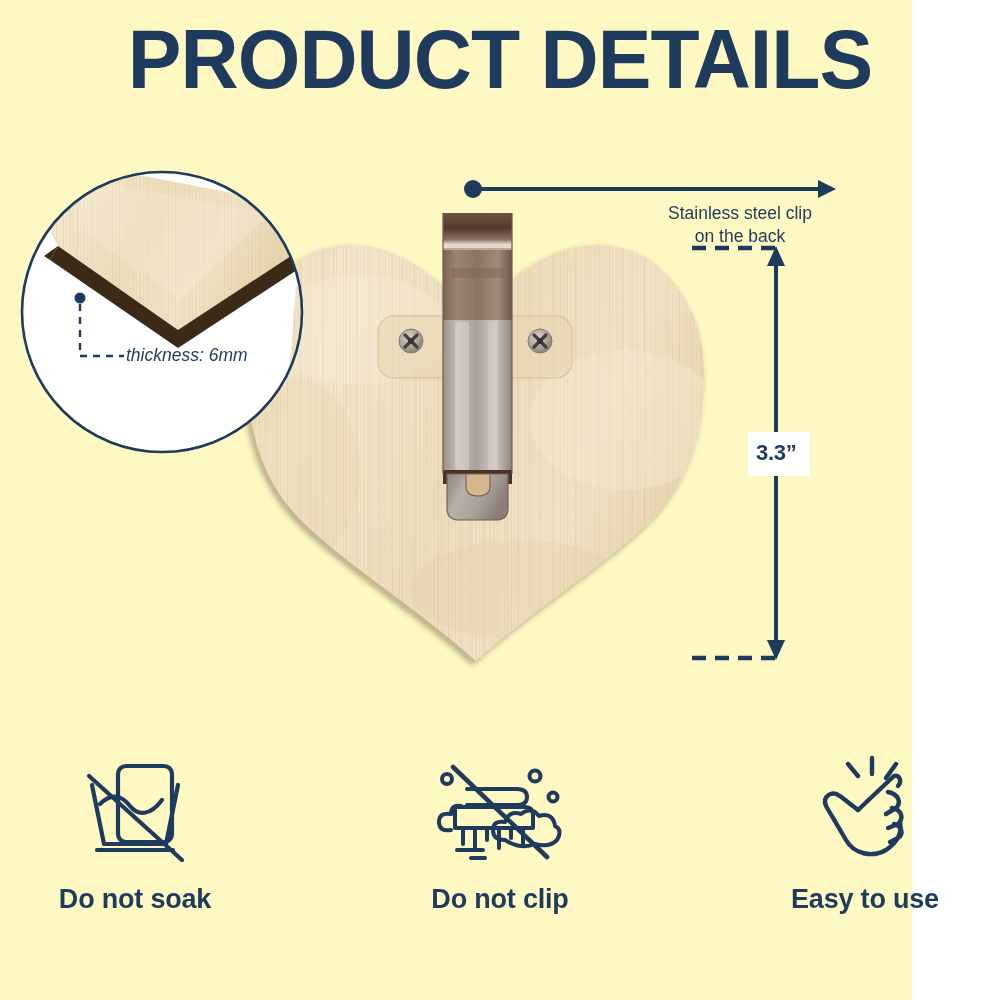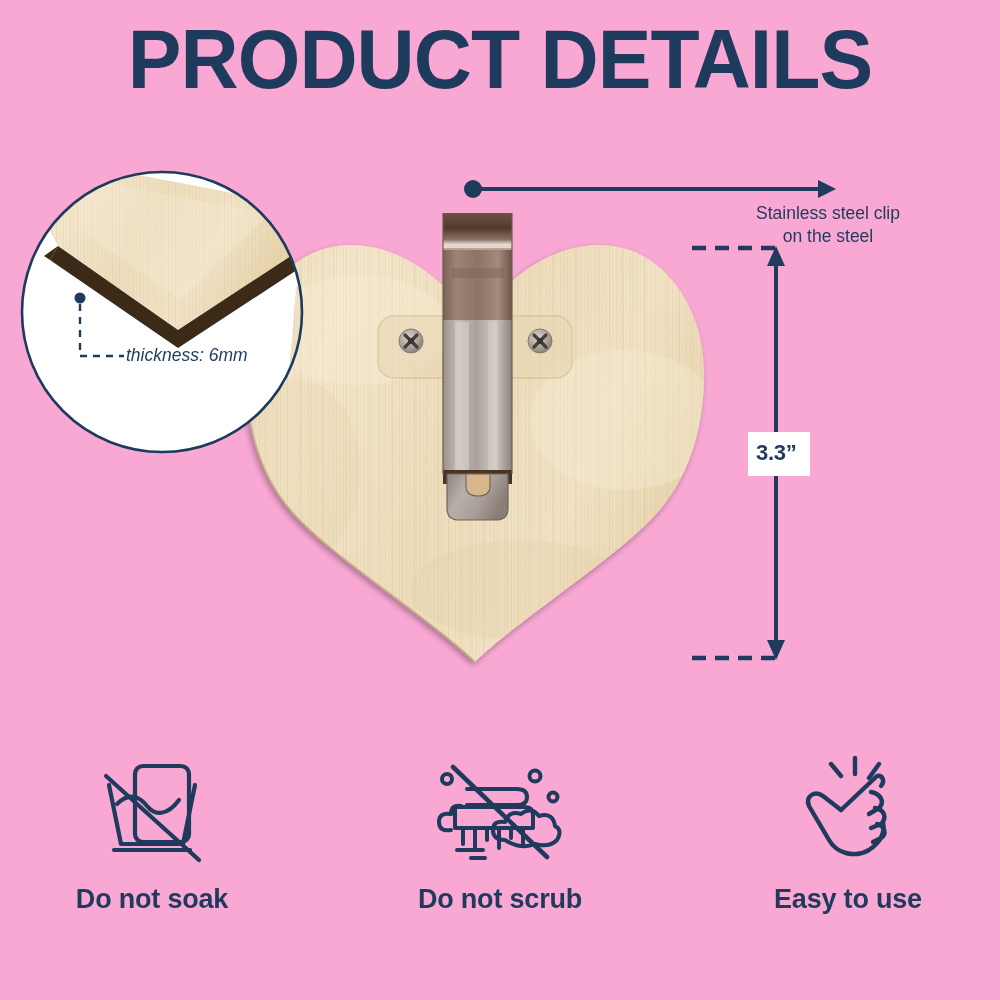"PRODUCT DETAILS" #stage { background: #f9a8d4 -> #fef9c3; width: 1000px -> 912px }
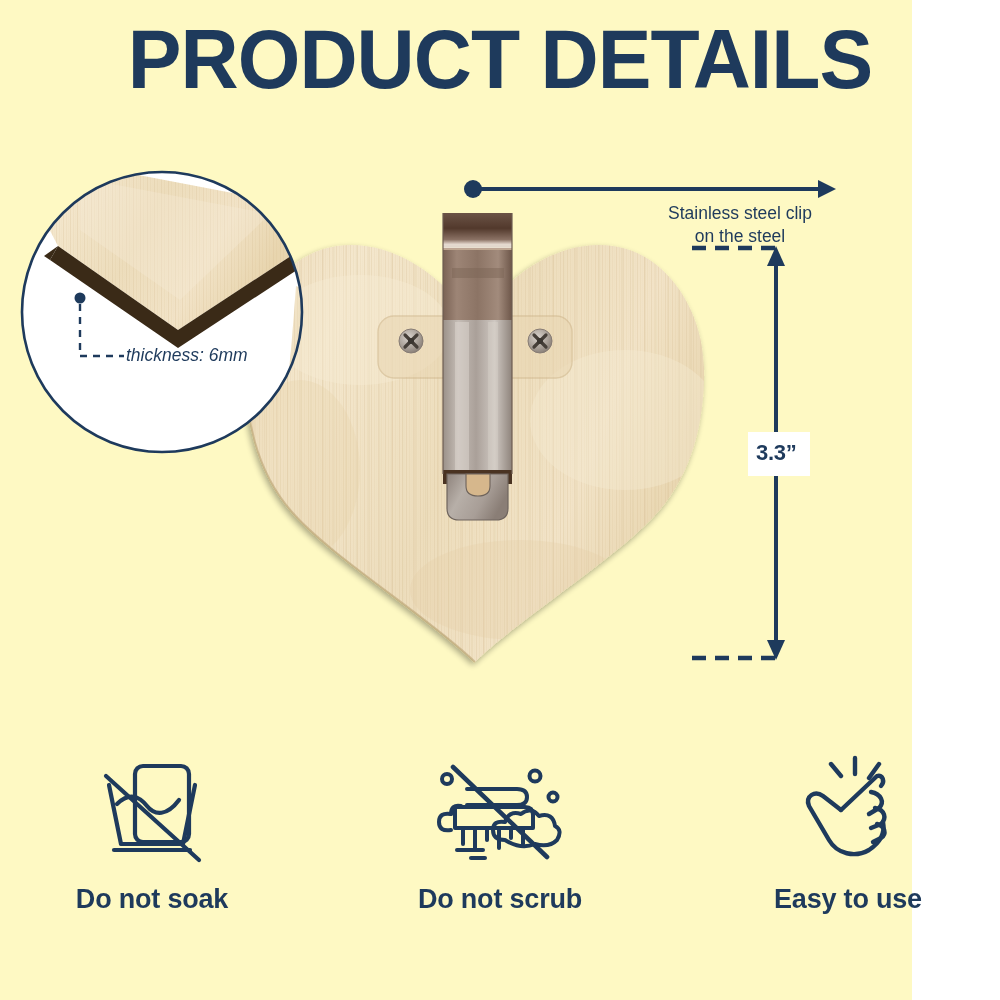"on the steel" div { text: steel -> back }
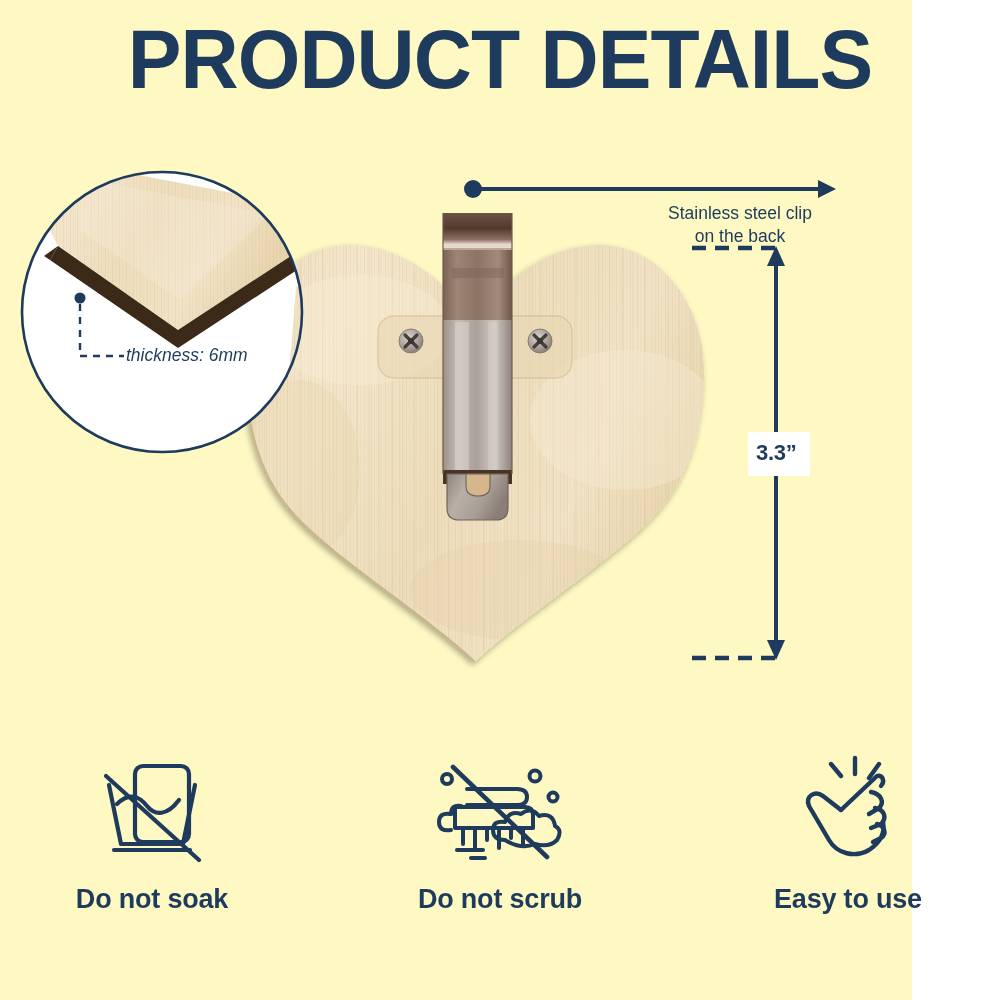"Do not soak" .features { padding: 0 38px -> 0 21px }
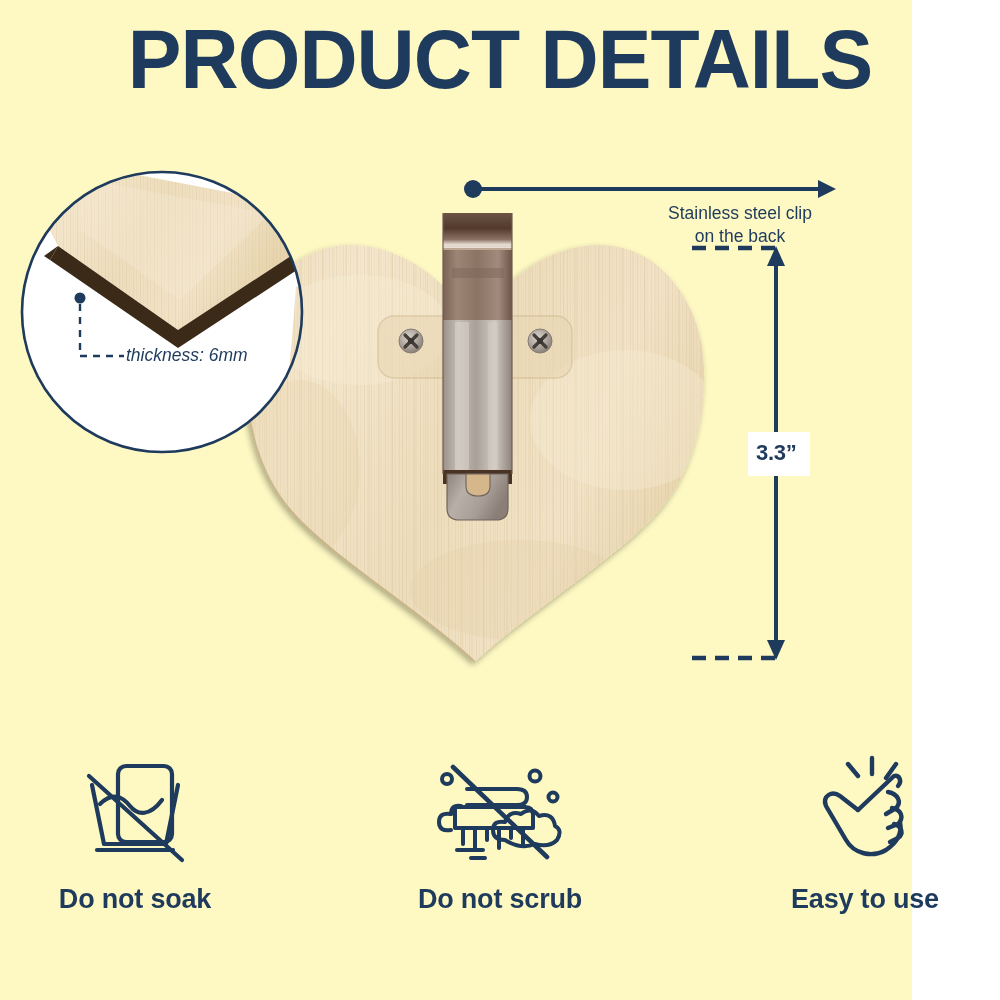"Do not scrub" div.feature-label { text: scrub -> clip }
